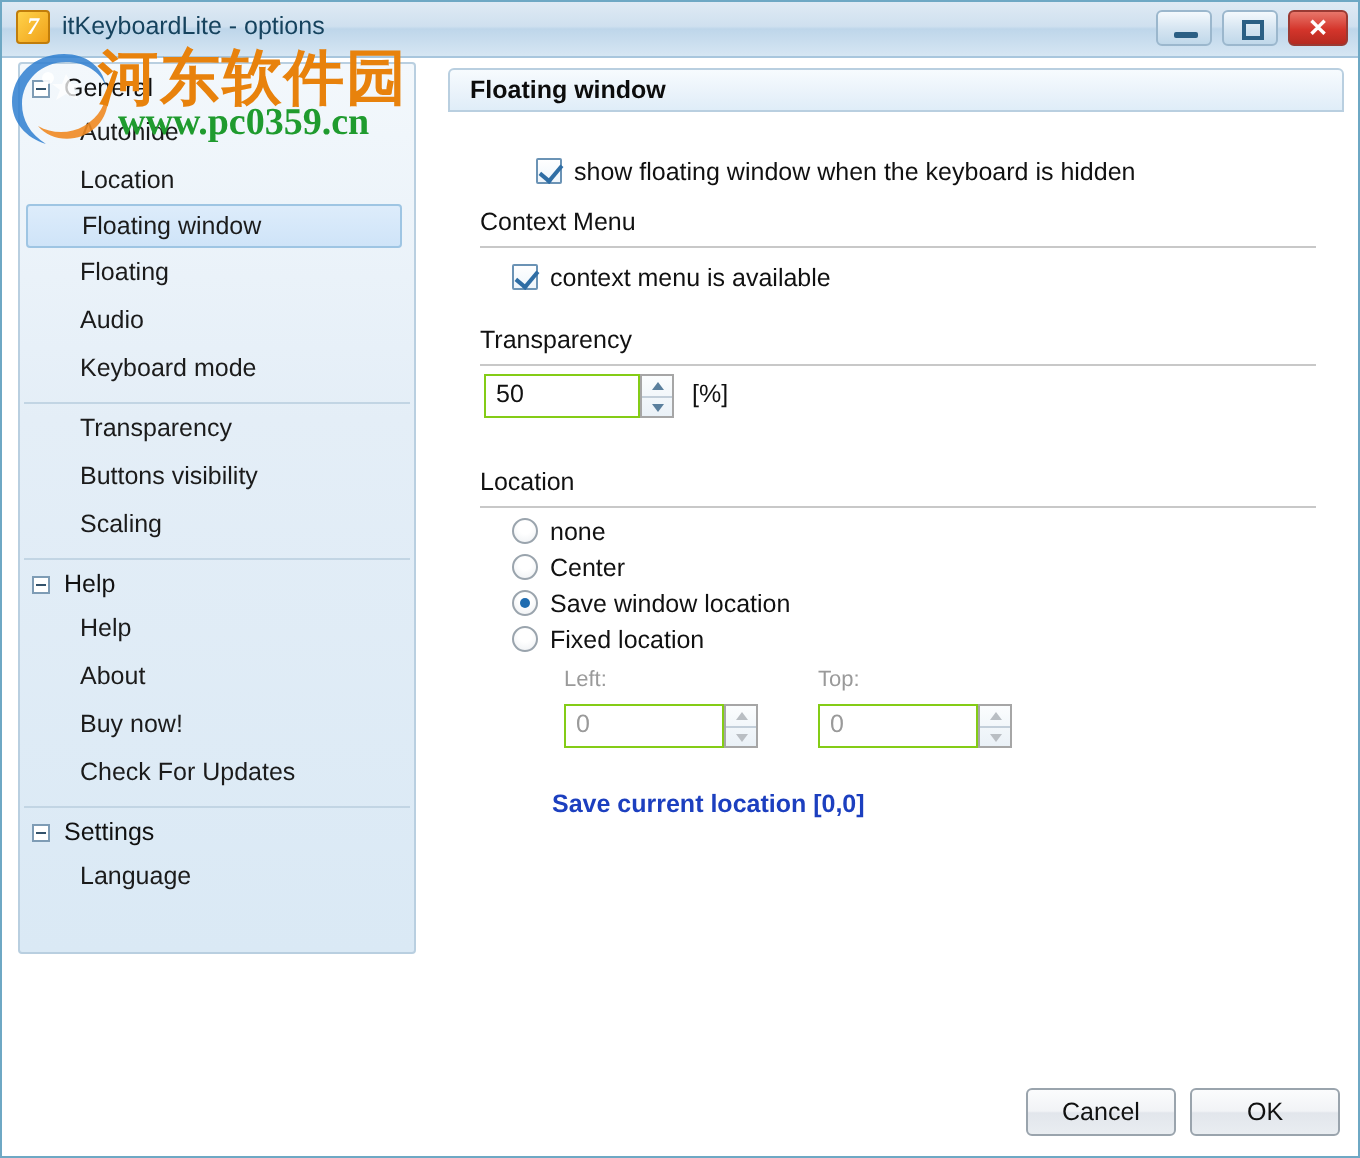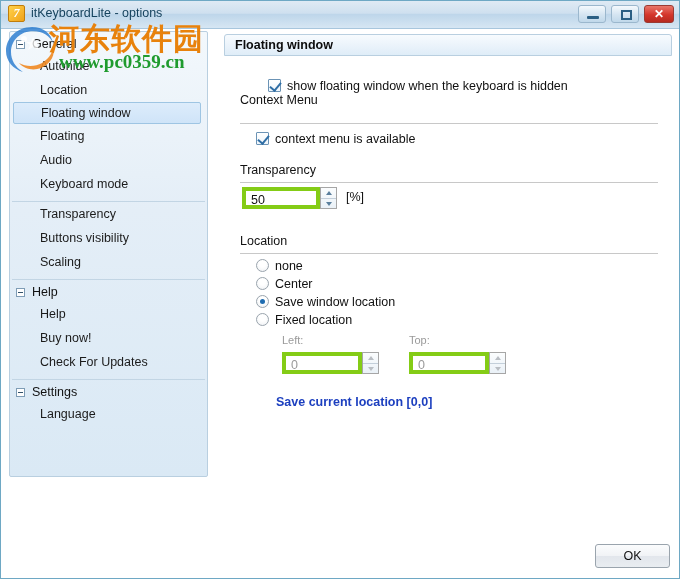"Context Menu" div.grouphdr { top: 37px -> 48px }
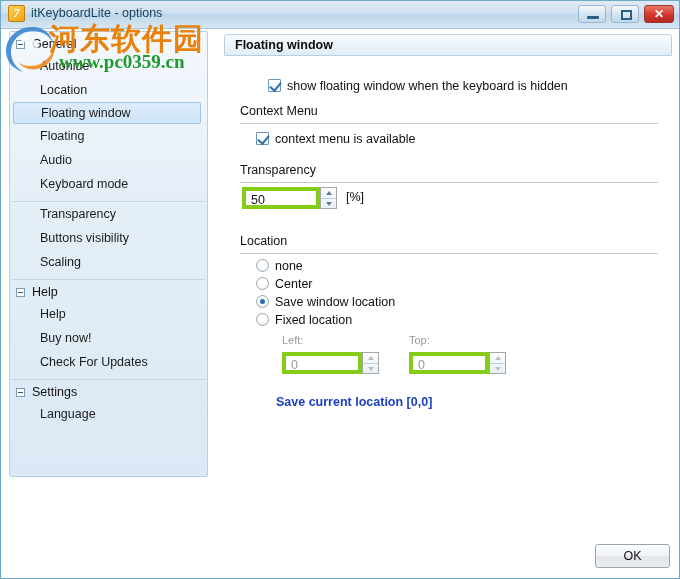"50" .txtbox { border: 4px solid #84cc16 -> 1px solid #84cc16 }
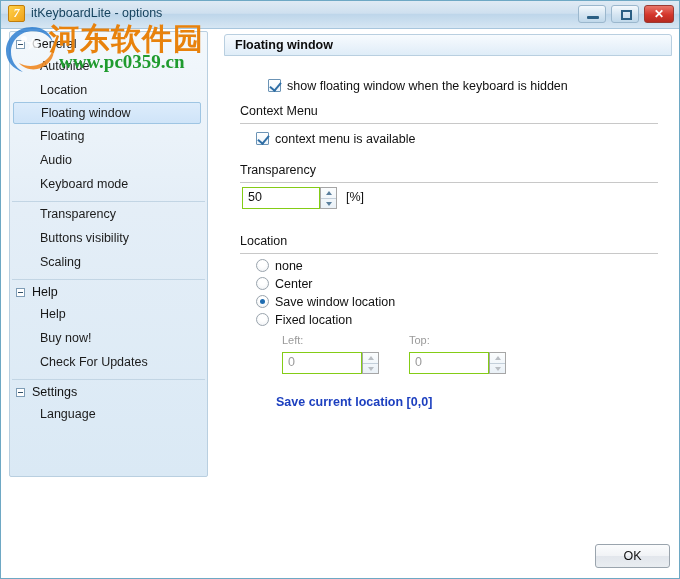"About" div.itm { html: none -> <div>About</div> }
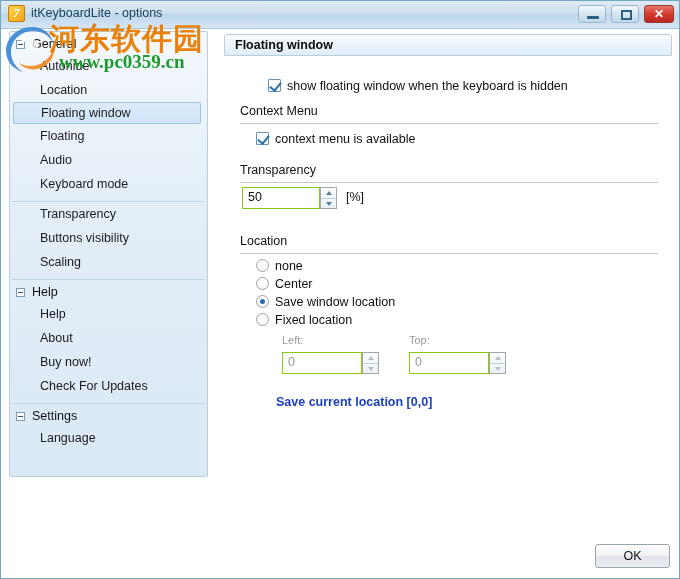"Cancel" div.dlgbtn { html: none -> <div>Cancel</div> }
